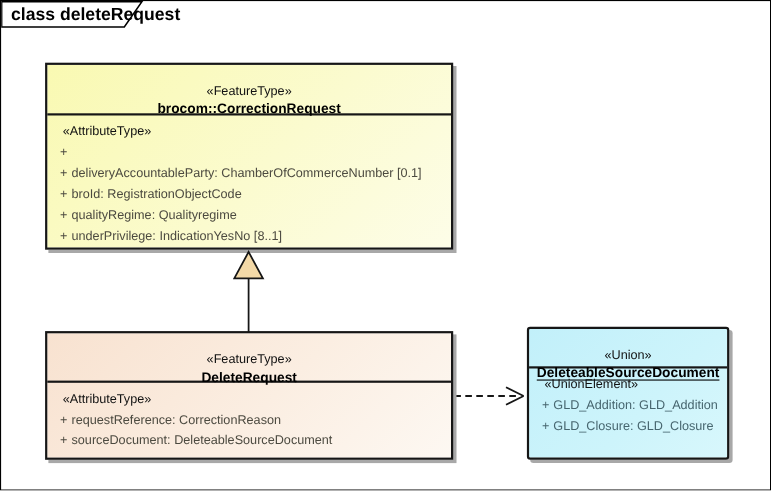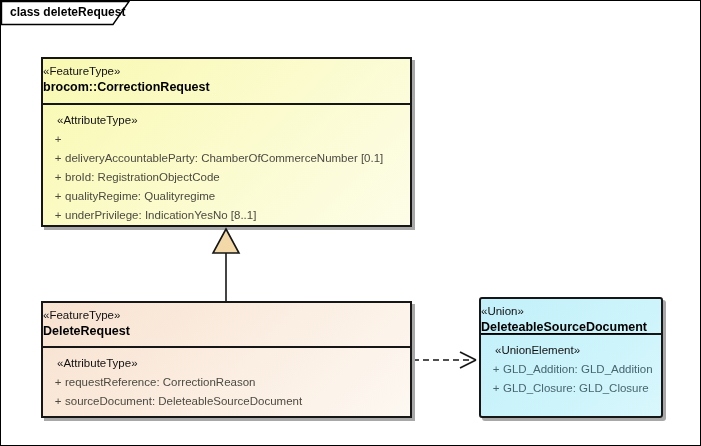"class deleteRequest" .frame-tab .tab-label { font-size: 12px -> 16px }
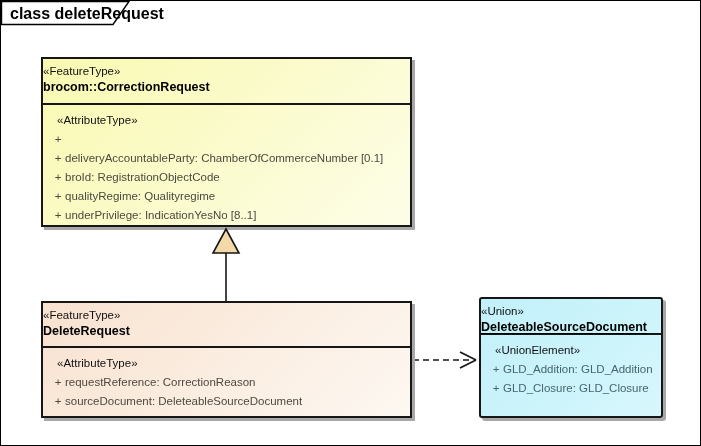"«FeatureType»" .uml-head { padding-top: 5px -> 17px; text-align: none -> center }
